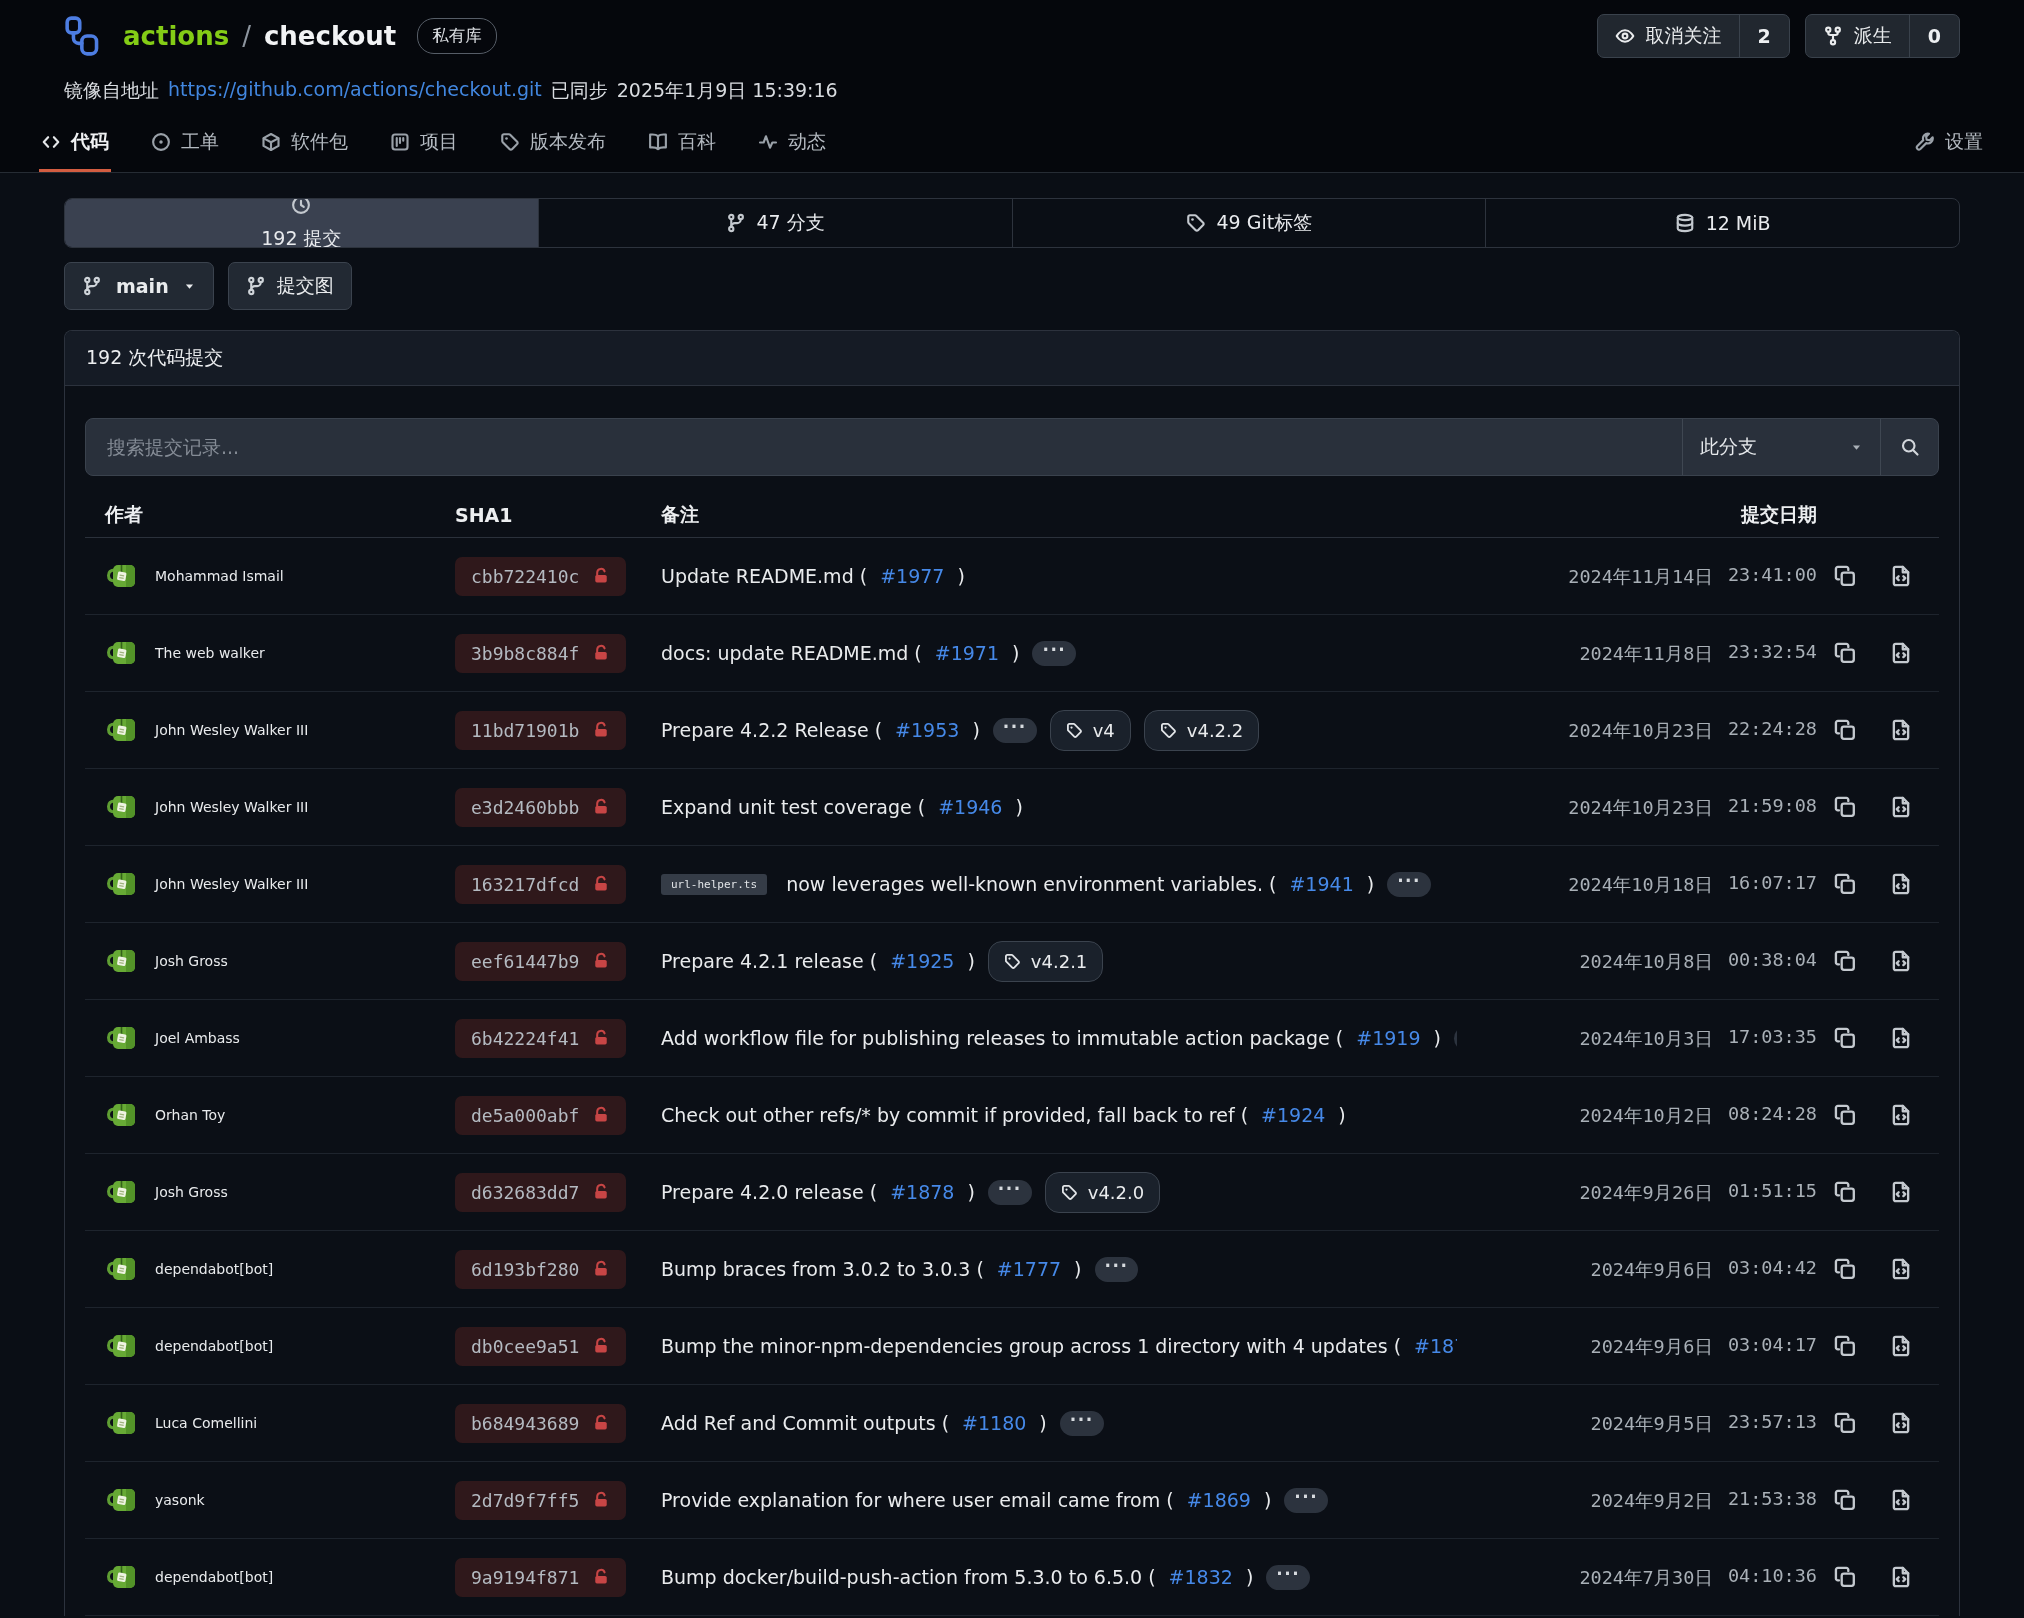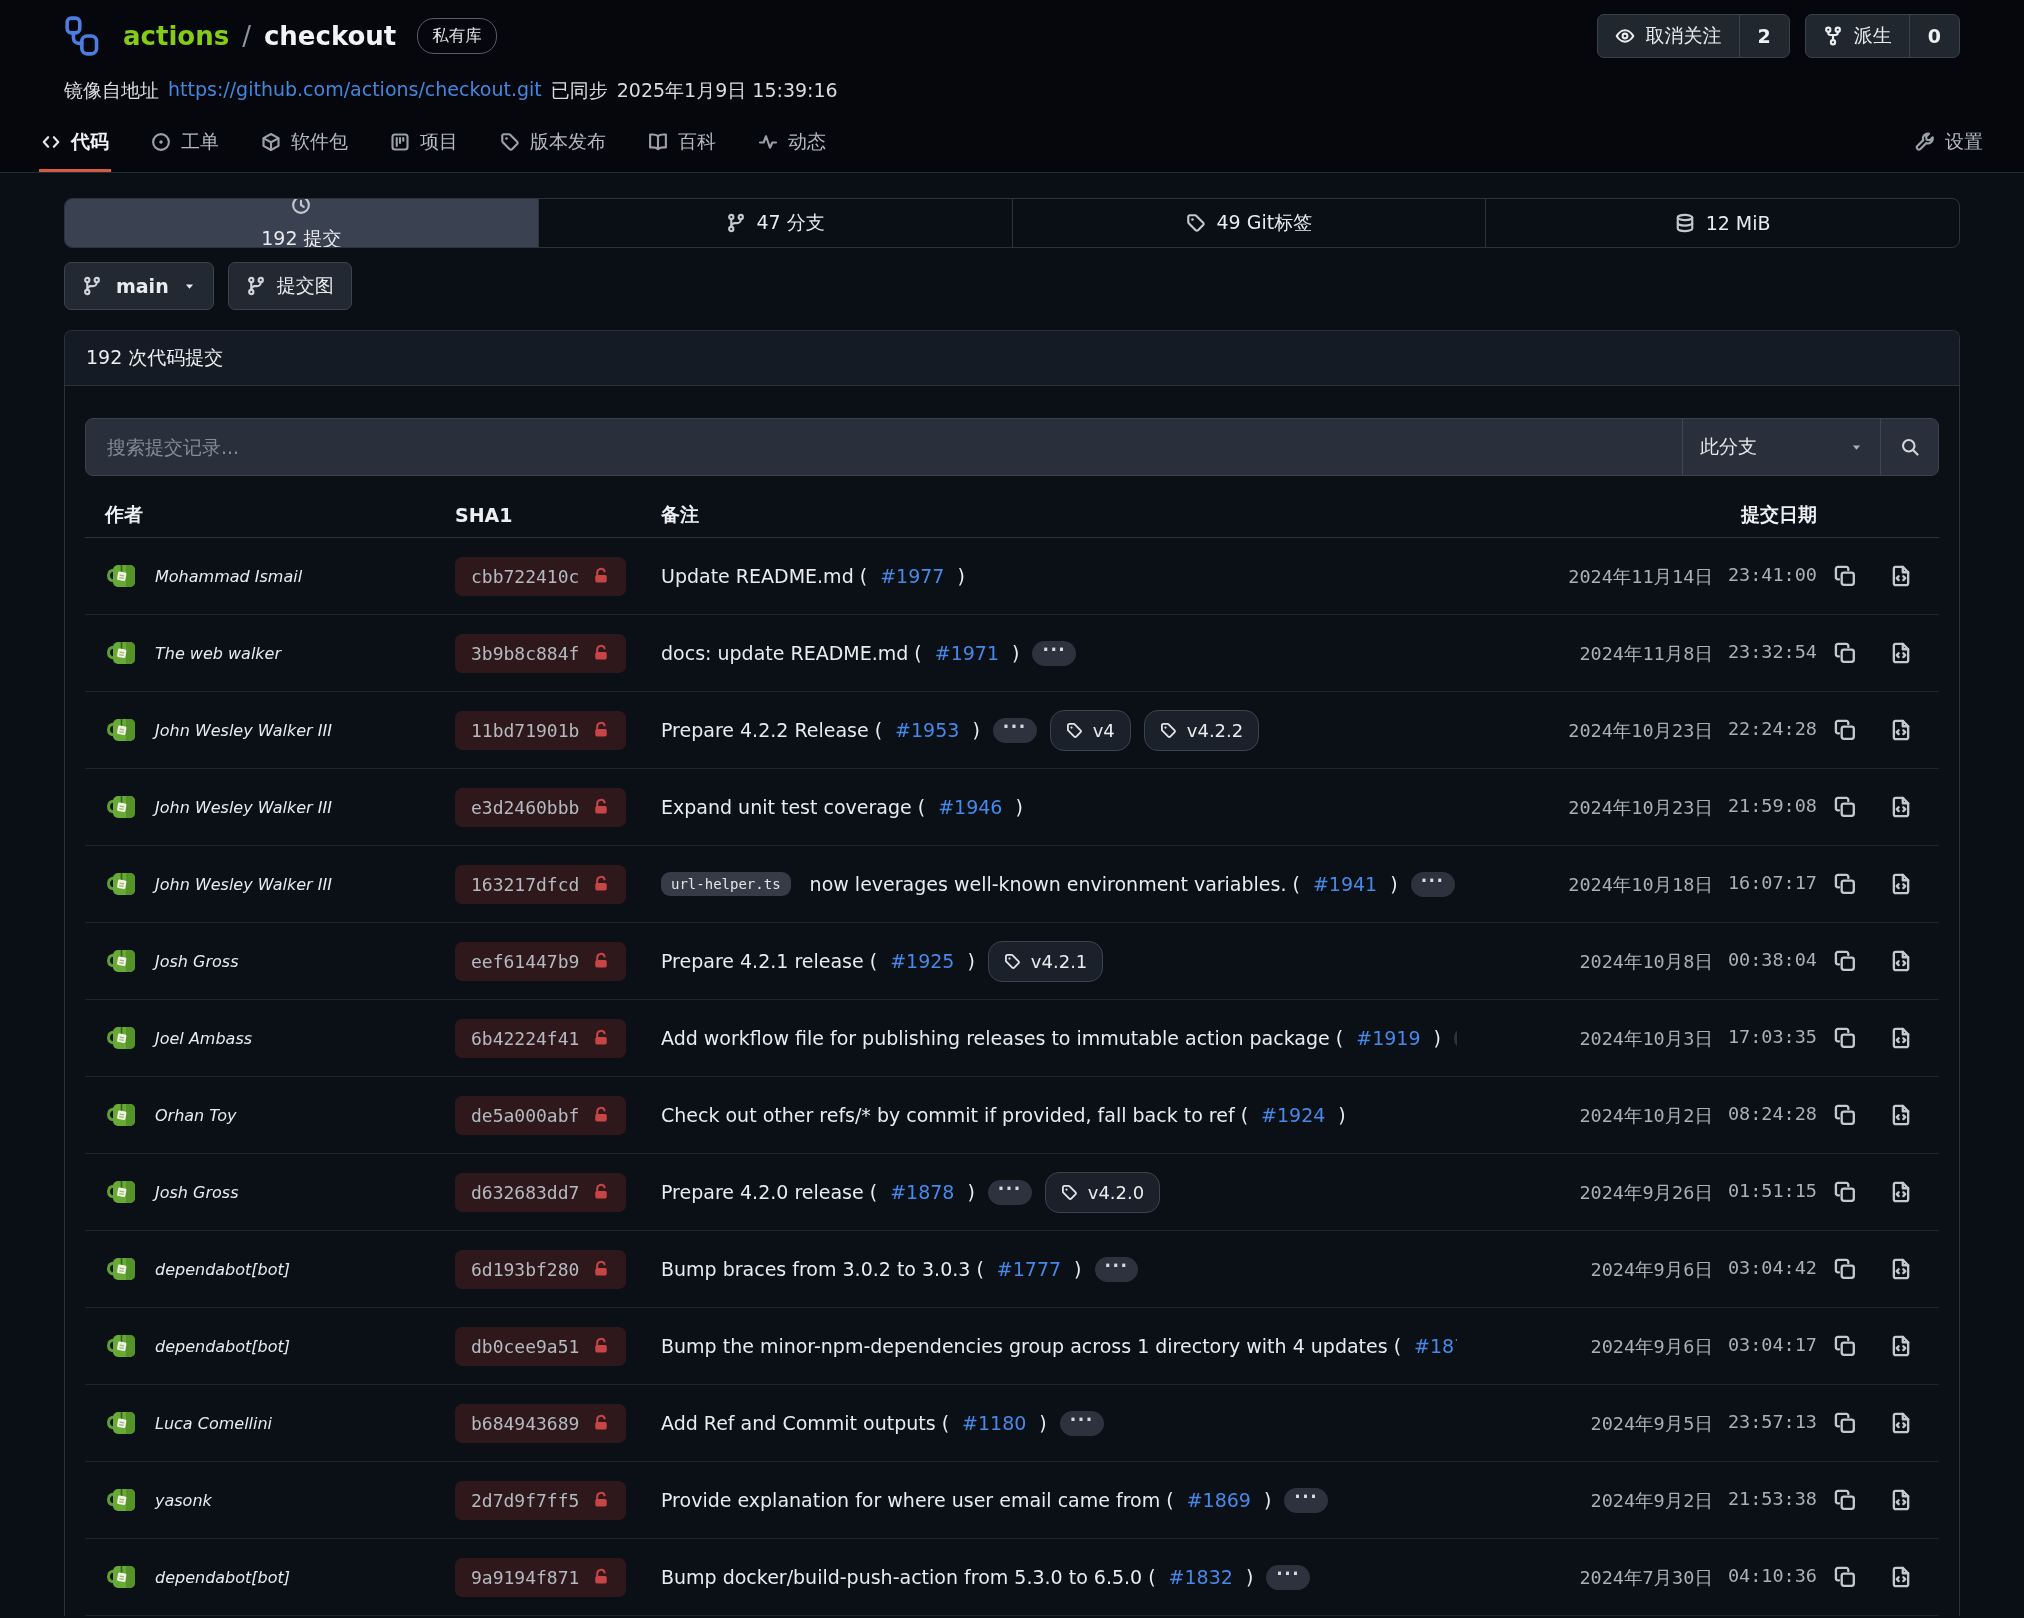"Mohammad Ismail" .c-author { font-size: 16px -> 14px; font-style: italic -> none }
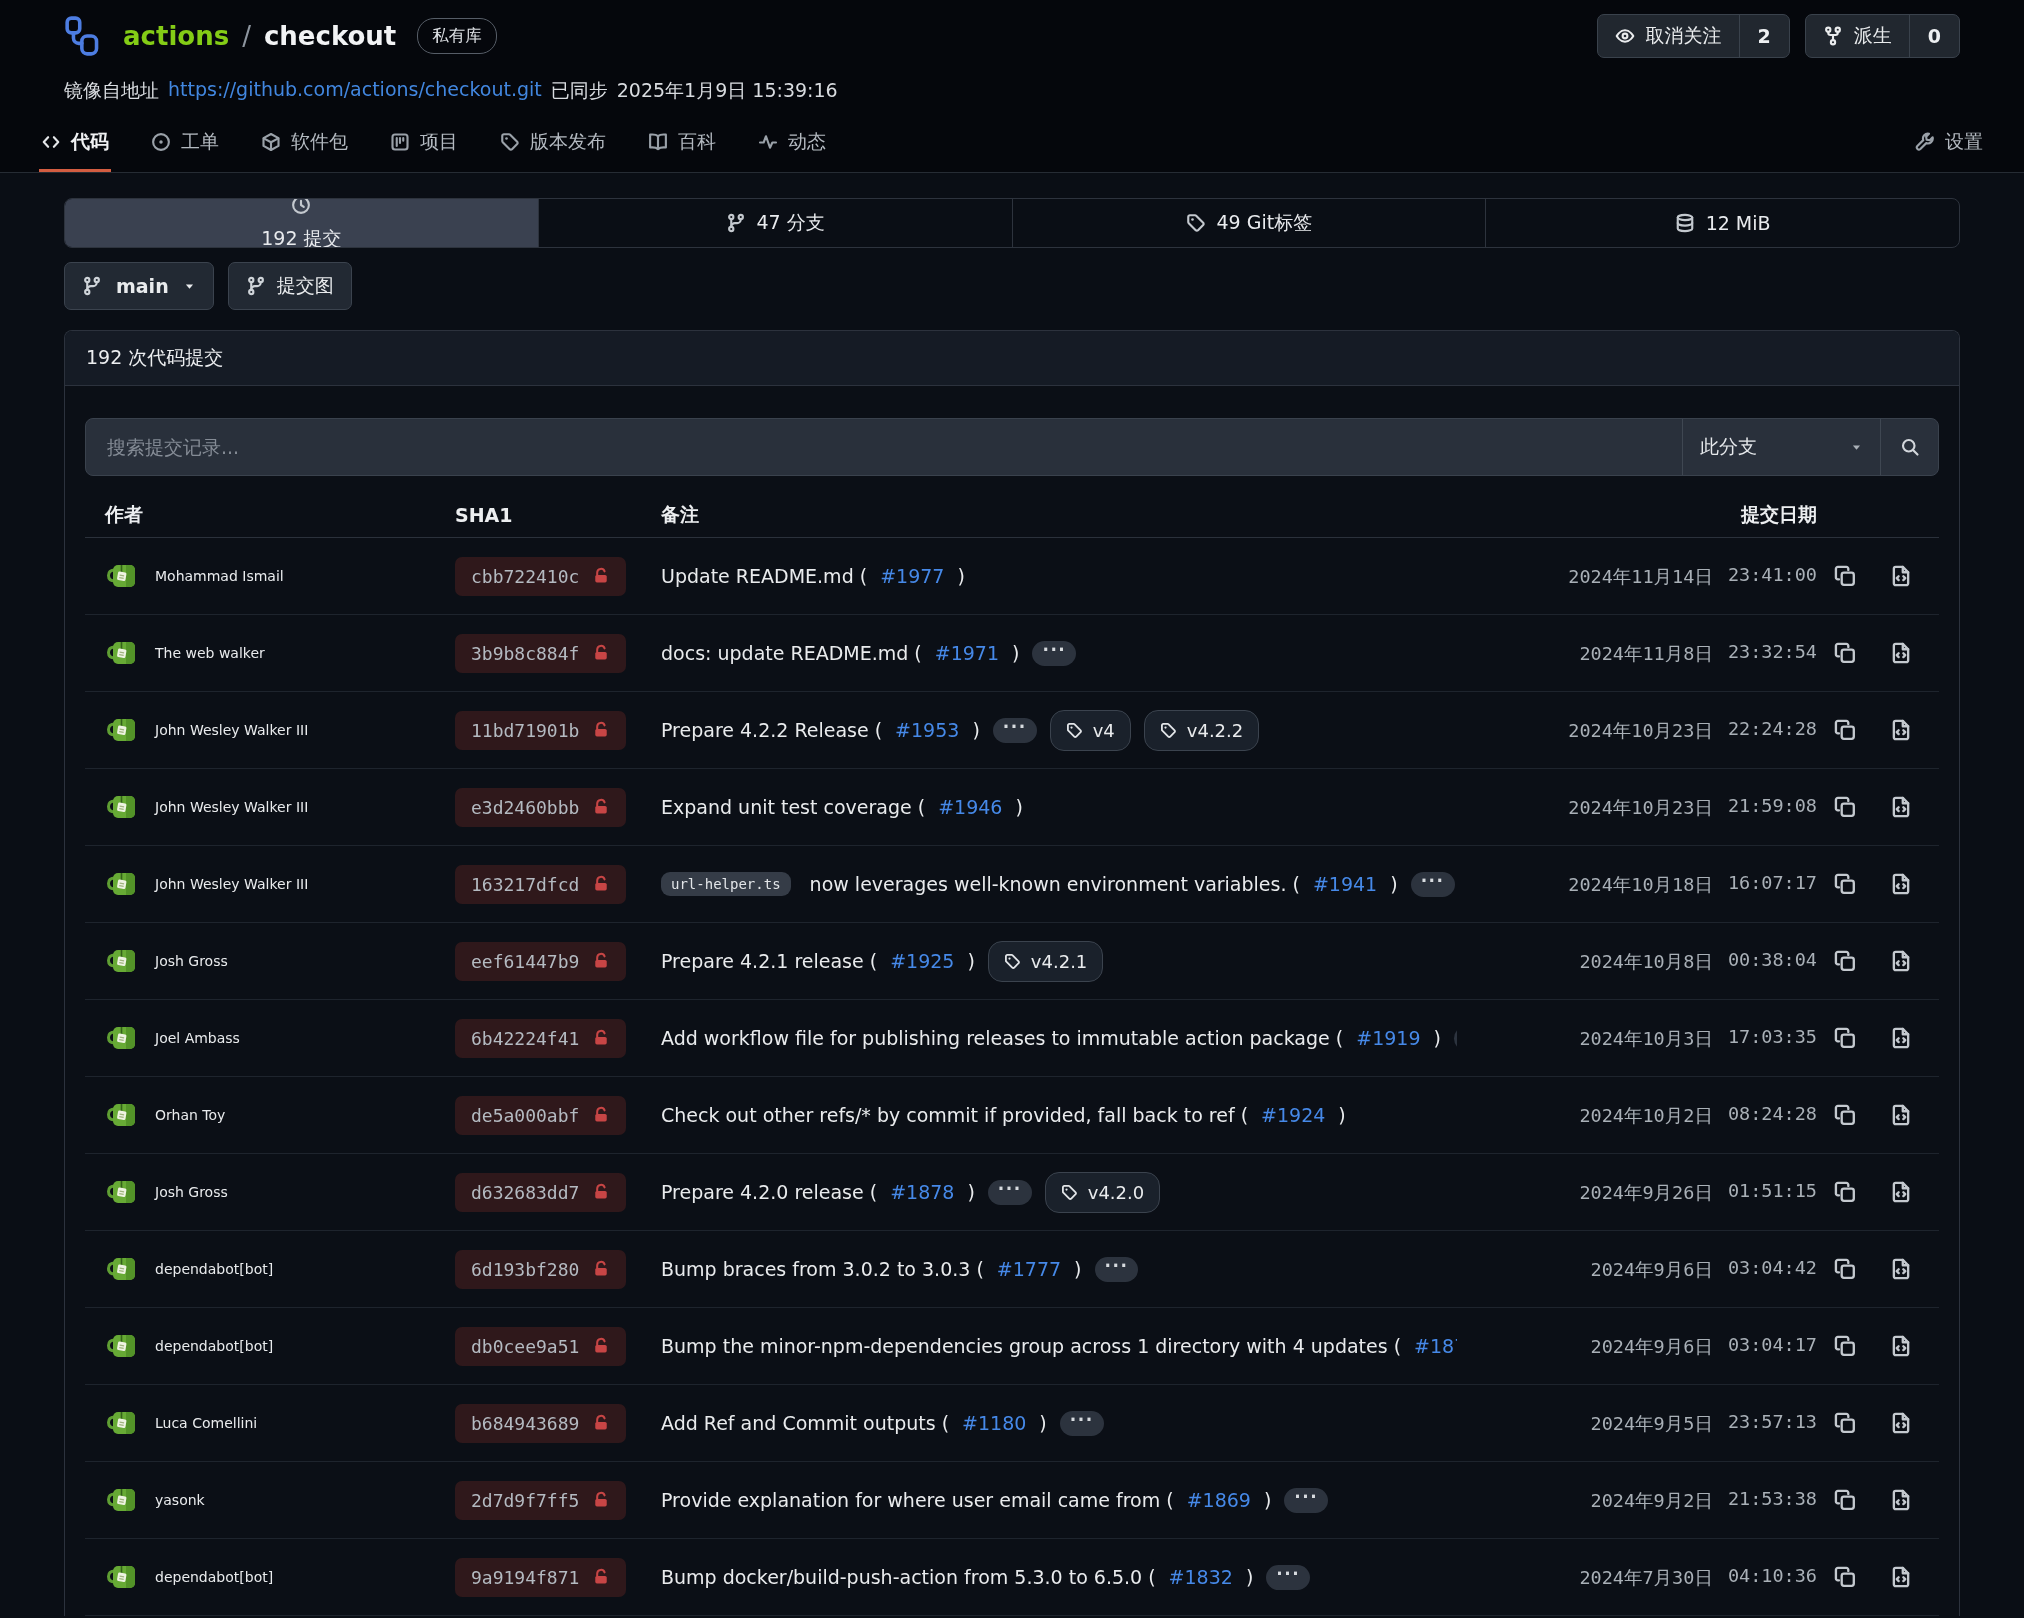"url-helper.ts" .msg-code { border-radius: 9px -> 3px; font-size: 14px -> 11px }
